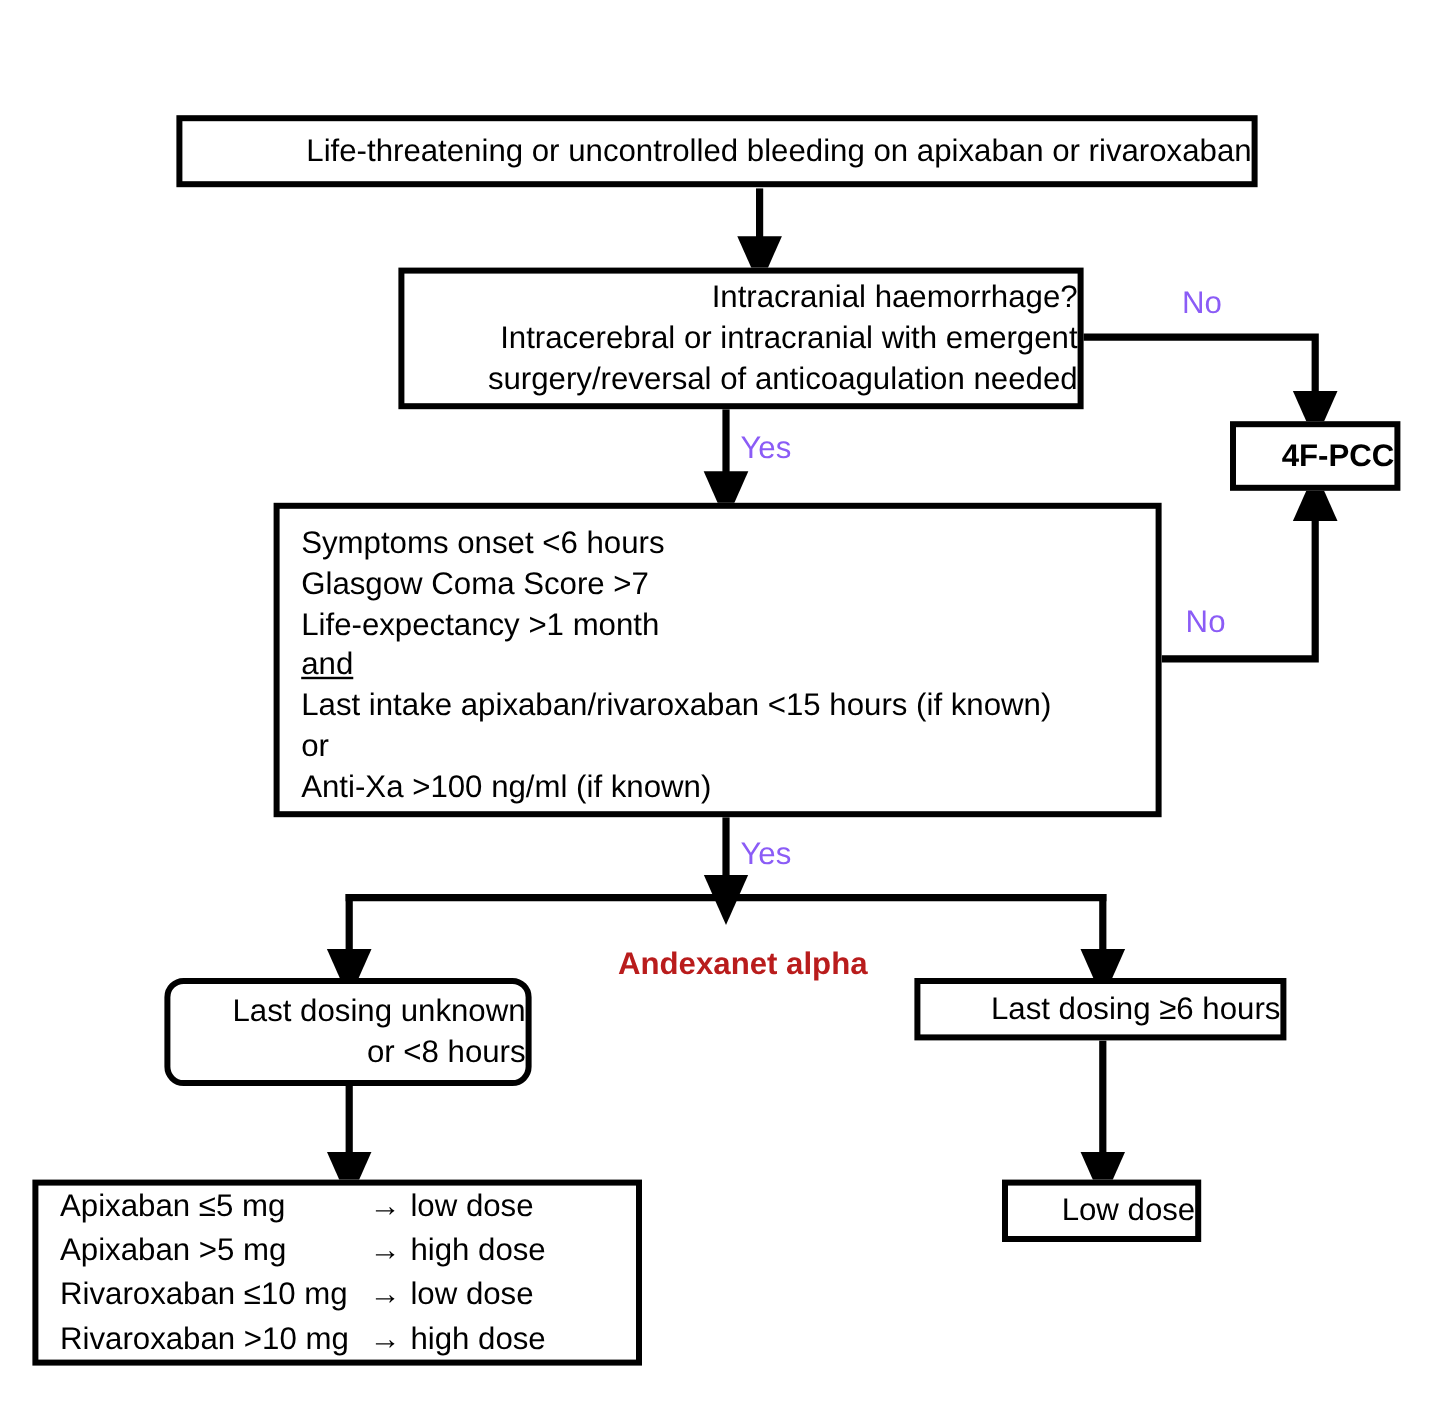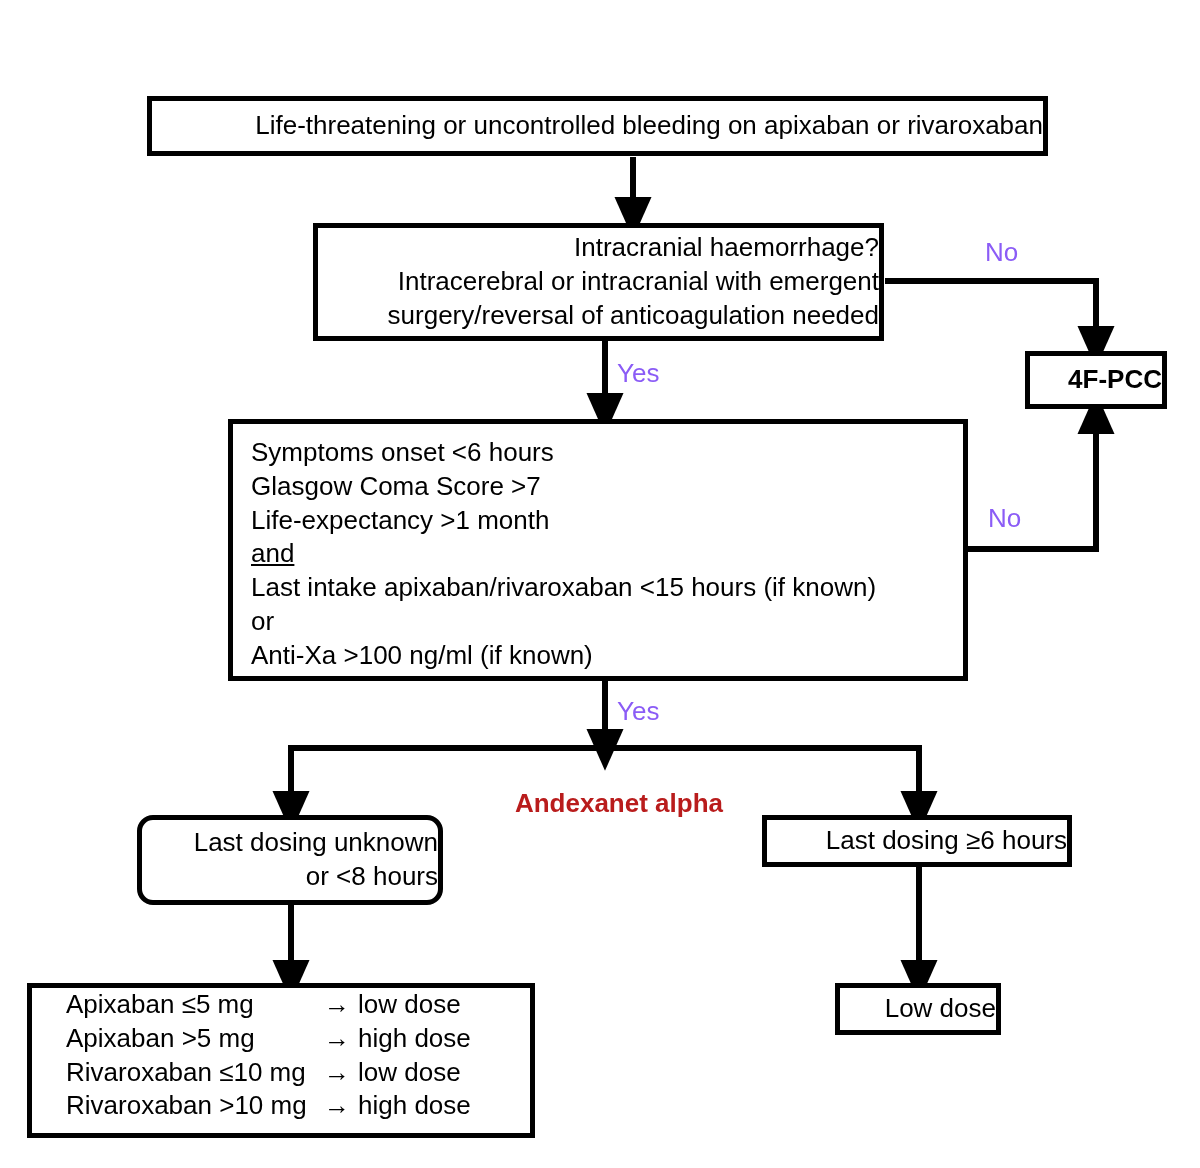"Intracranial haemorrhage?" div.node-box { left: 313px -> 332px }
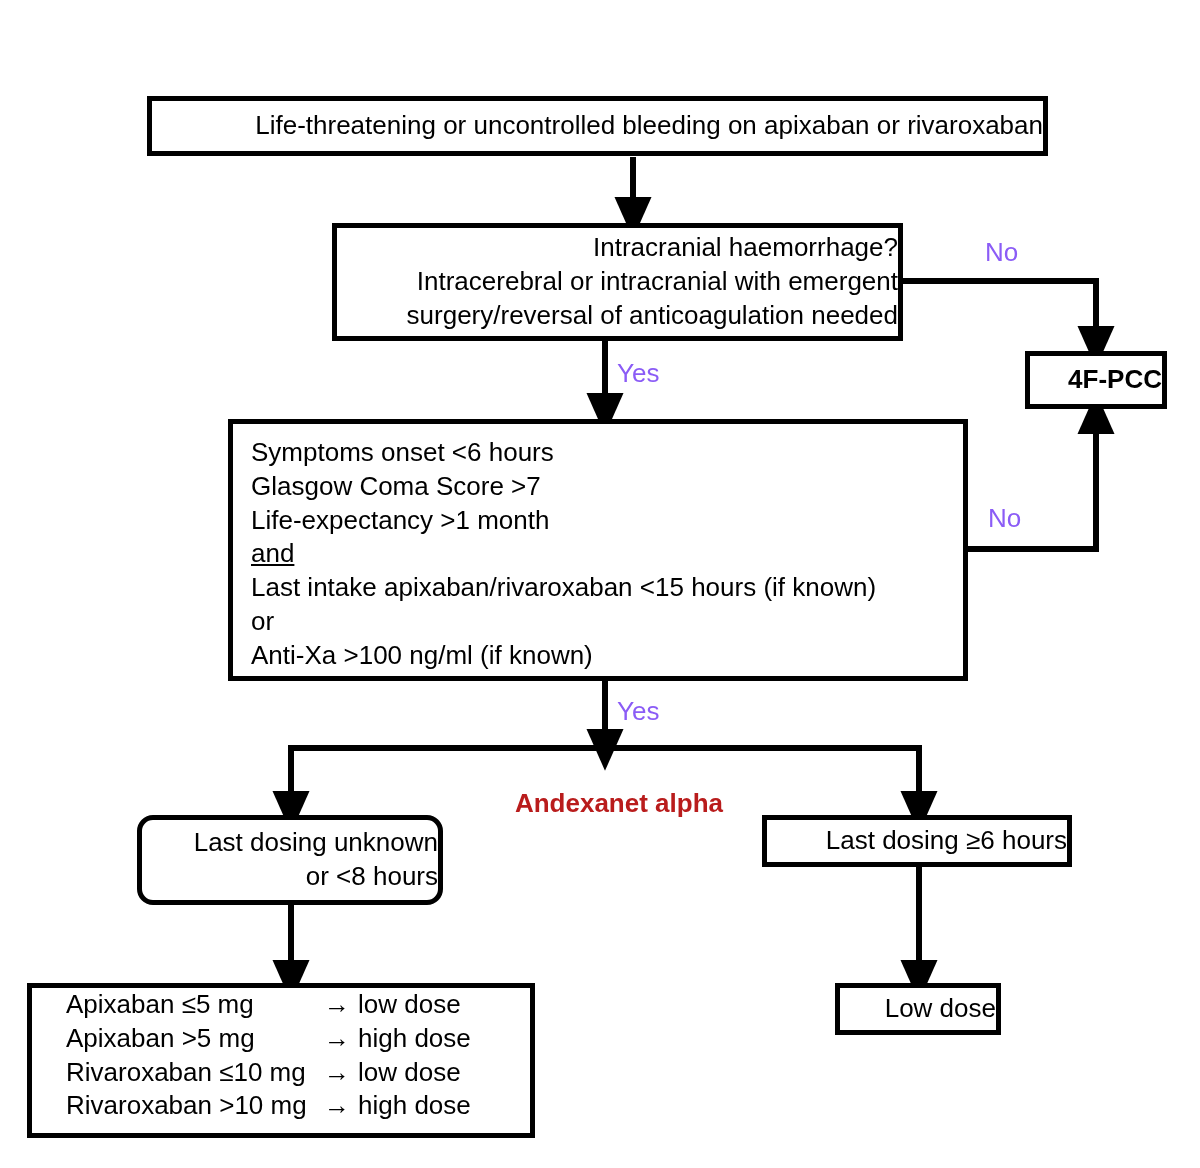"Apixaban ≤5 mg" div.node-box { justify-content: flex-start -> space-between; padding-left: 16px -> 0px }
